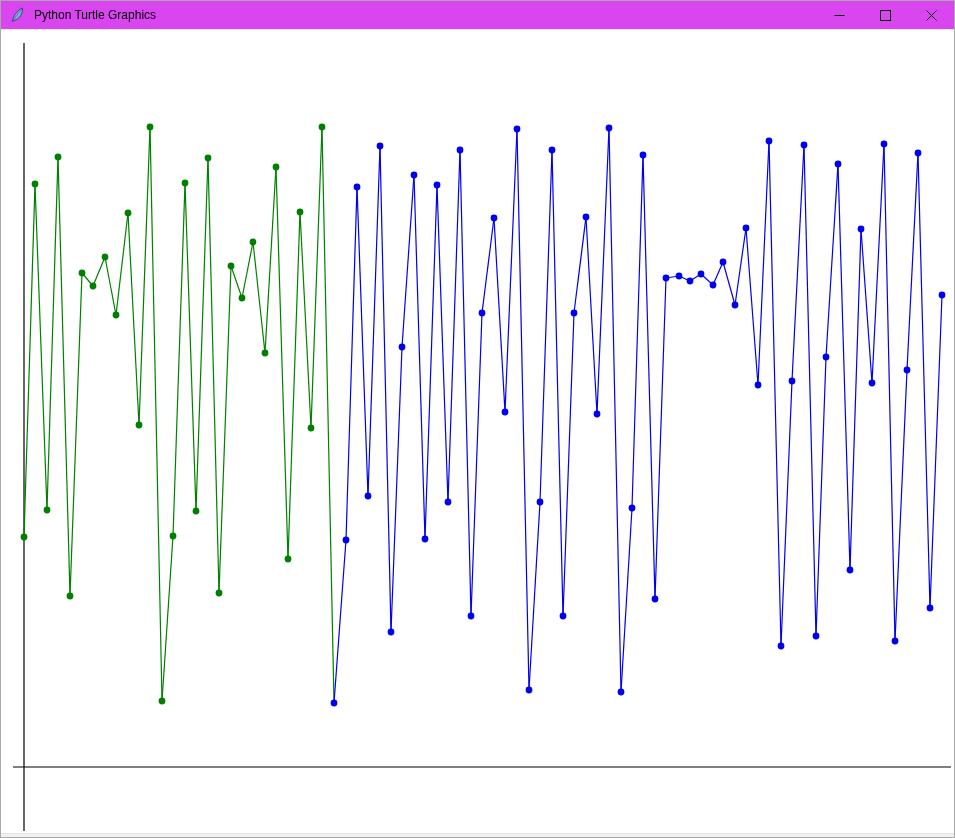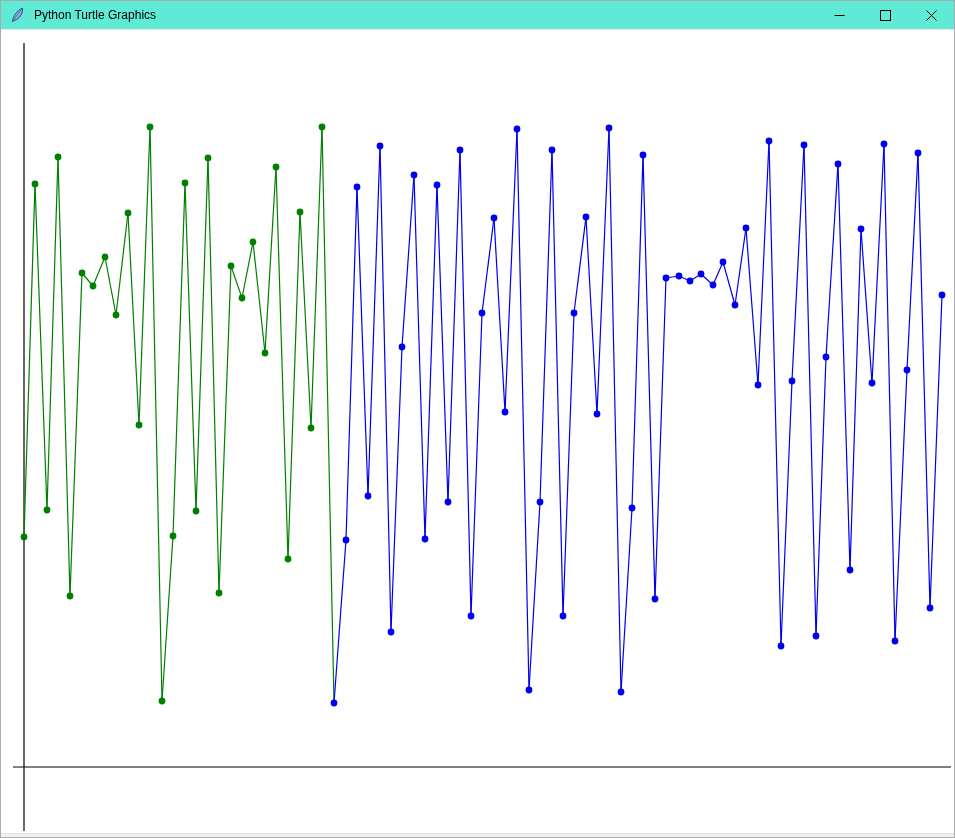"Python Turtle Graphics" .title-bar { background: #5eead4 -> #d946ef }
